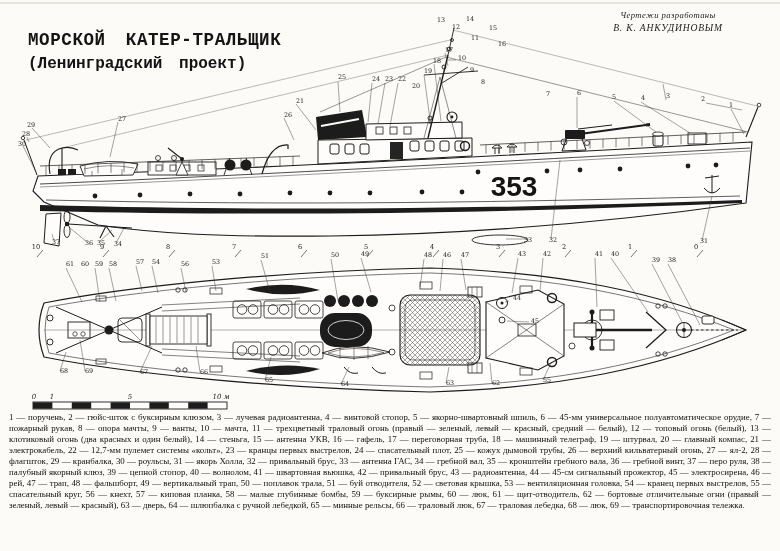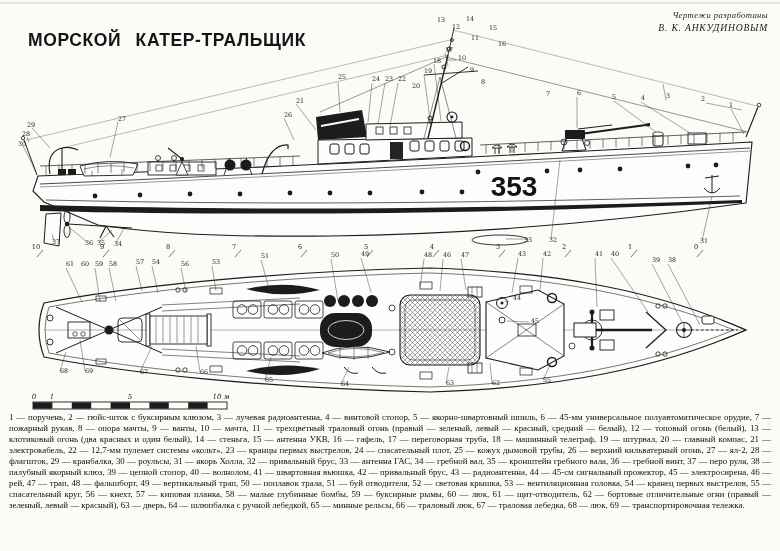"Чертежи разработаны" .credit { text-align: right -> center }
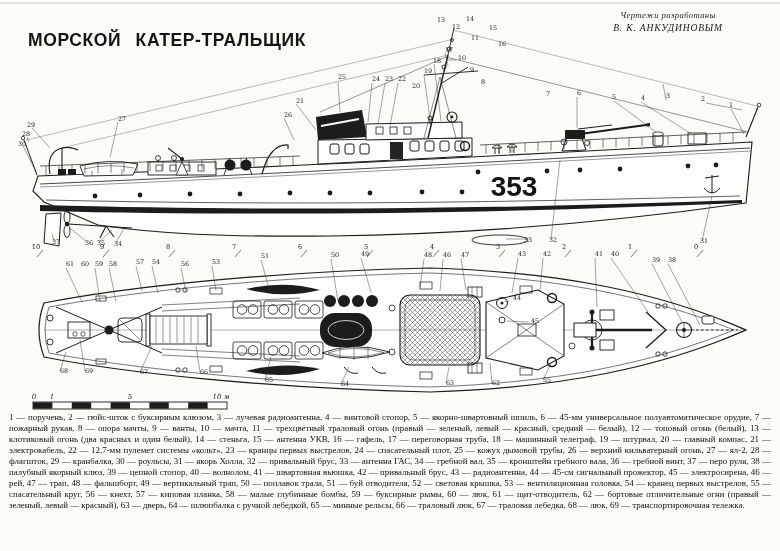"МОРСКОЙ КАТЕР-ТРАЛЬЩИК" .title { font-family: Liberation Sans, sans-serif -> Liberation Mono, monospace }
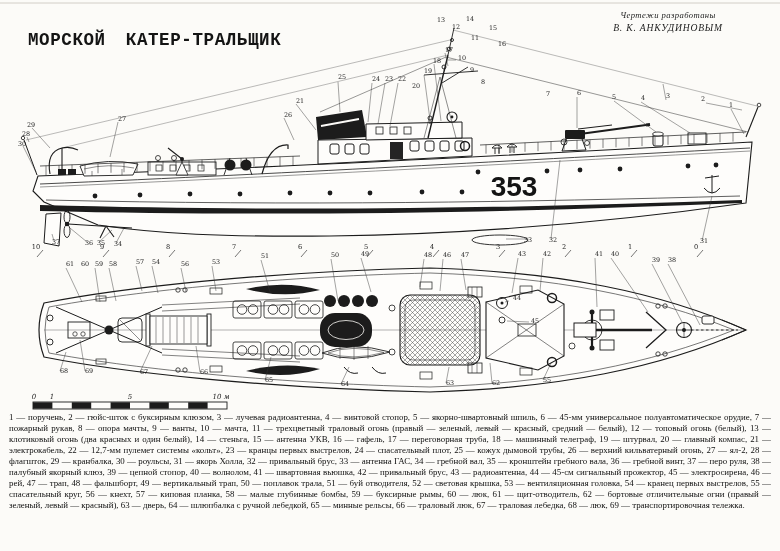"(Ленинградский проект)" div.t2 { html: none -> <div>(Ленинградский проект)</div> }
